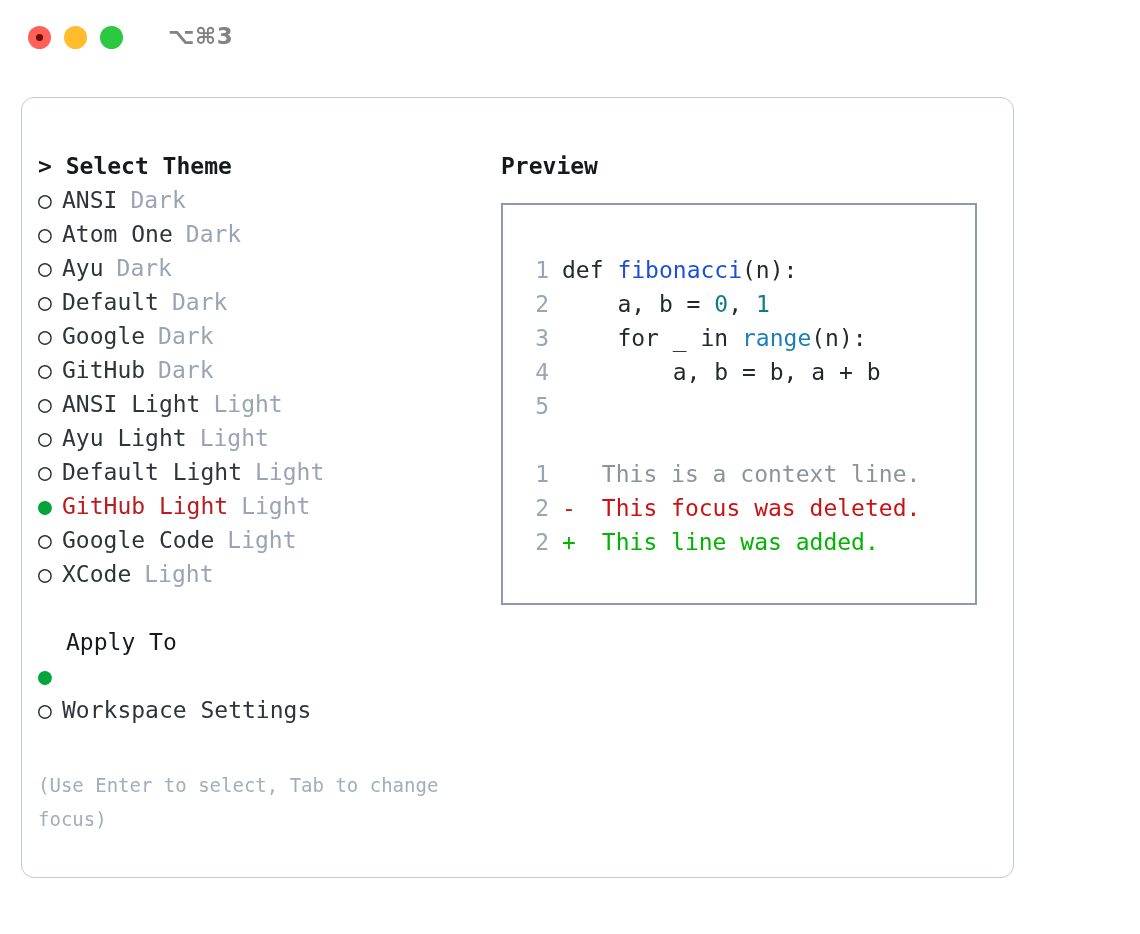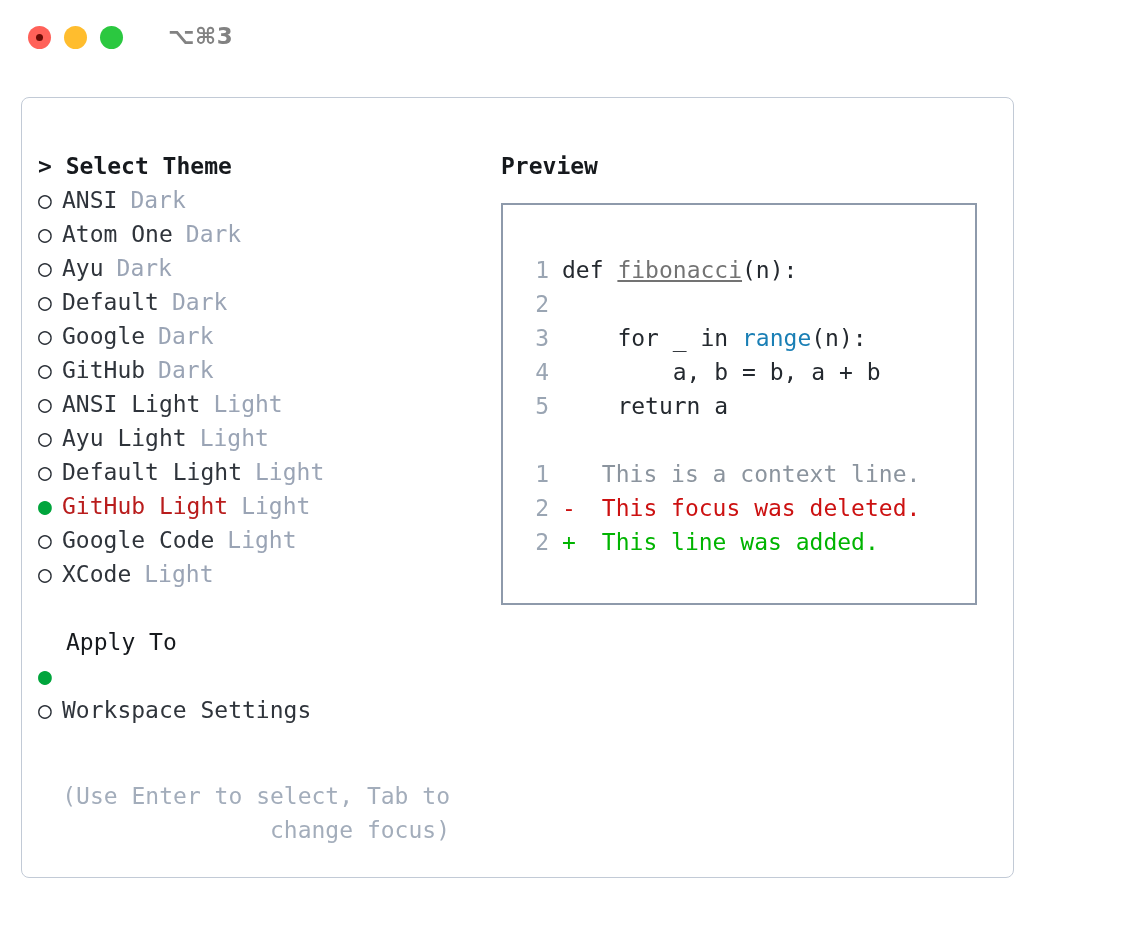"> Select Theme" #main-panel { border-radius: 8px -> 13px }
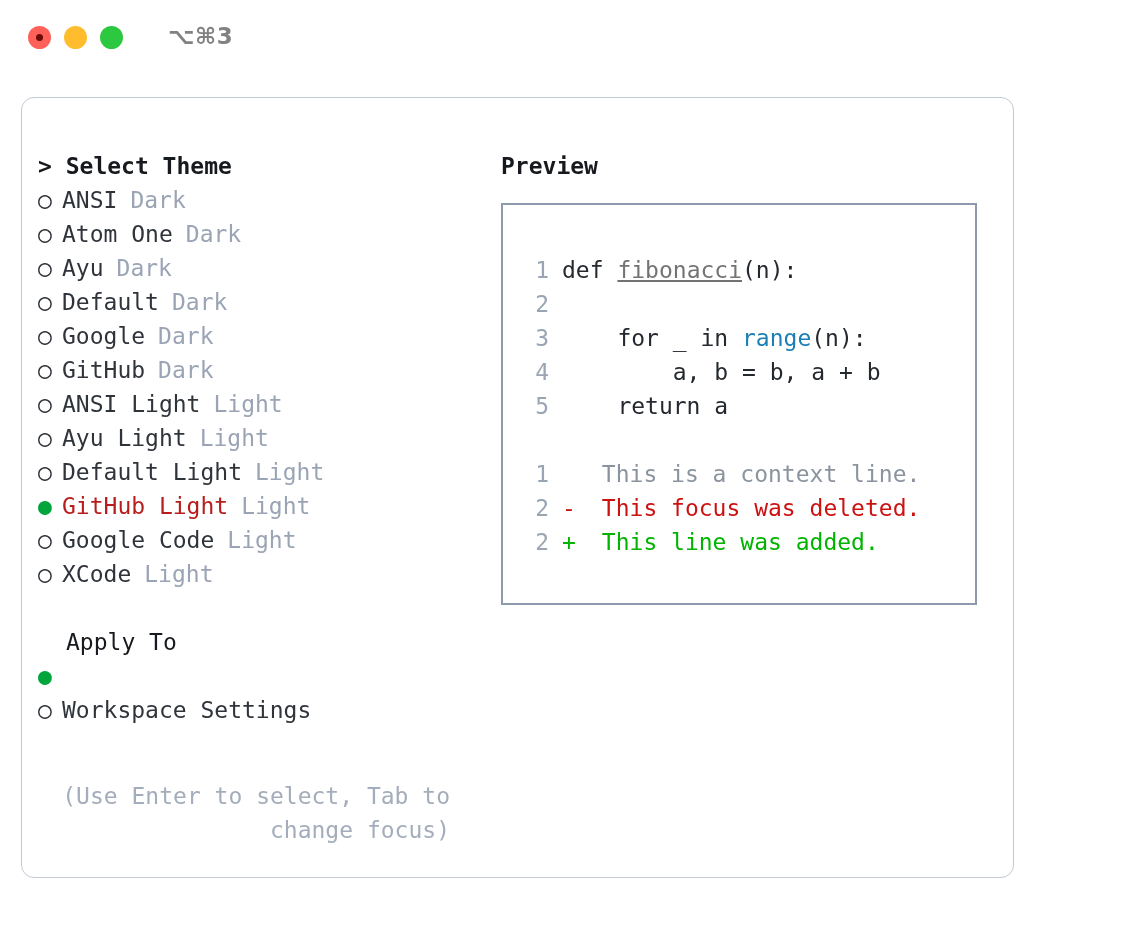"fibonacci" .tok-fn { color: #737373 -> #1d4ed8; text-decoration: underline -> none }
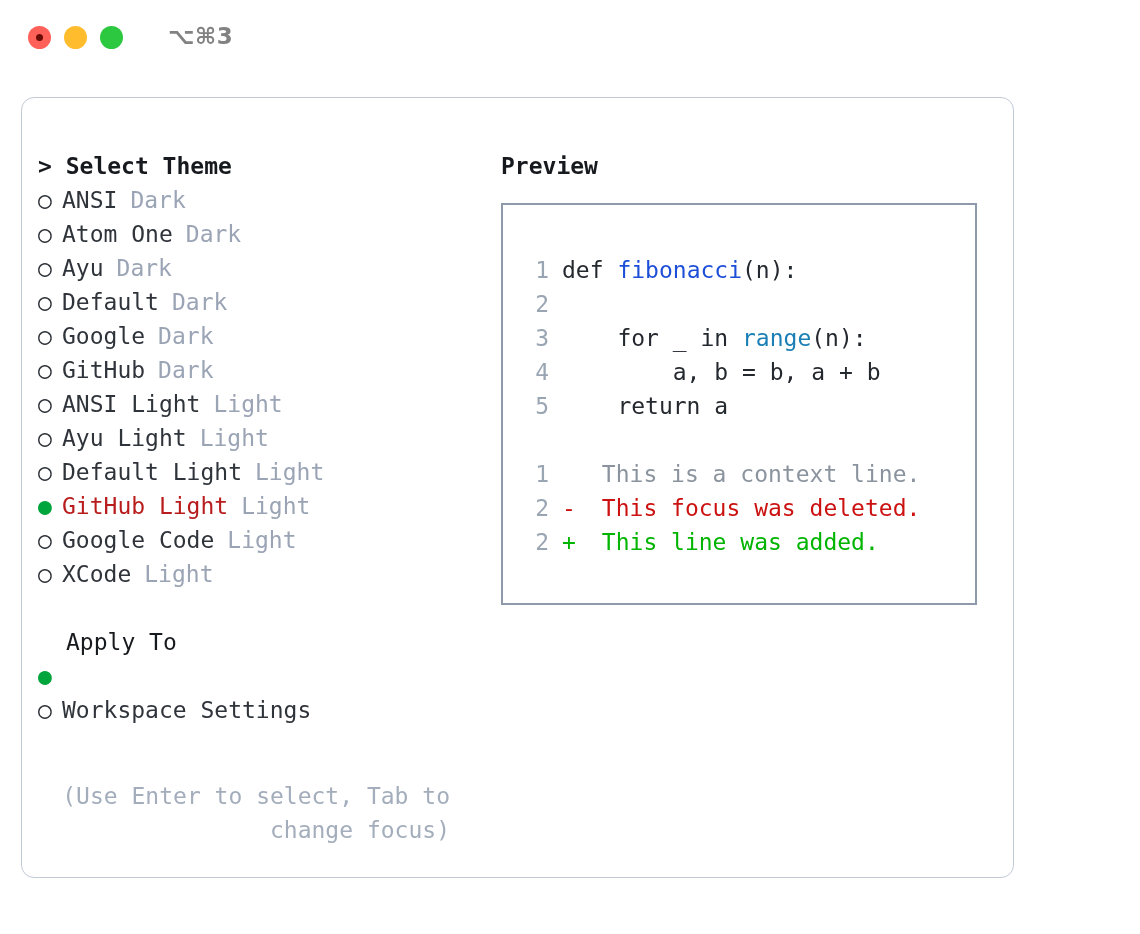"a, b = 0, 1" span.code-text { html: none -> <span><span> a, b = </span><span>0</span><span>, </span><span>1</span></span> }
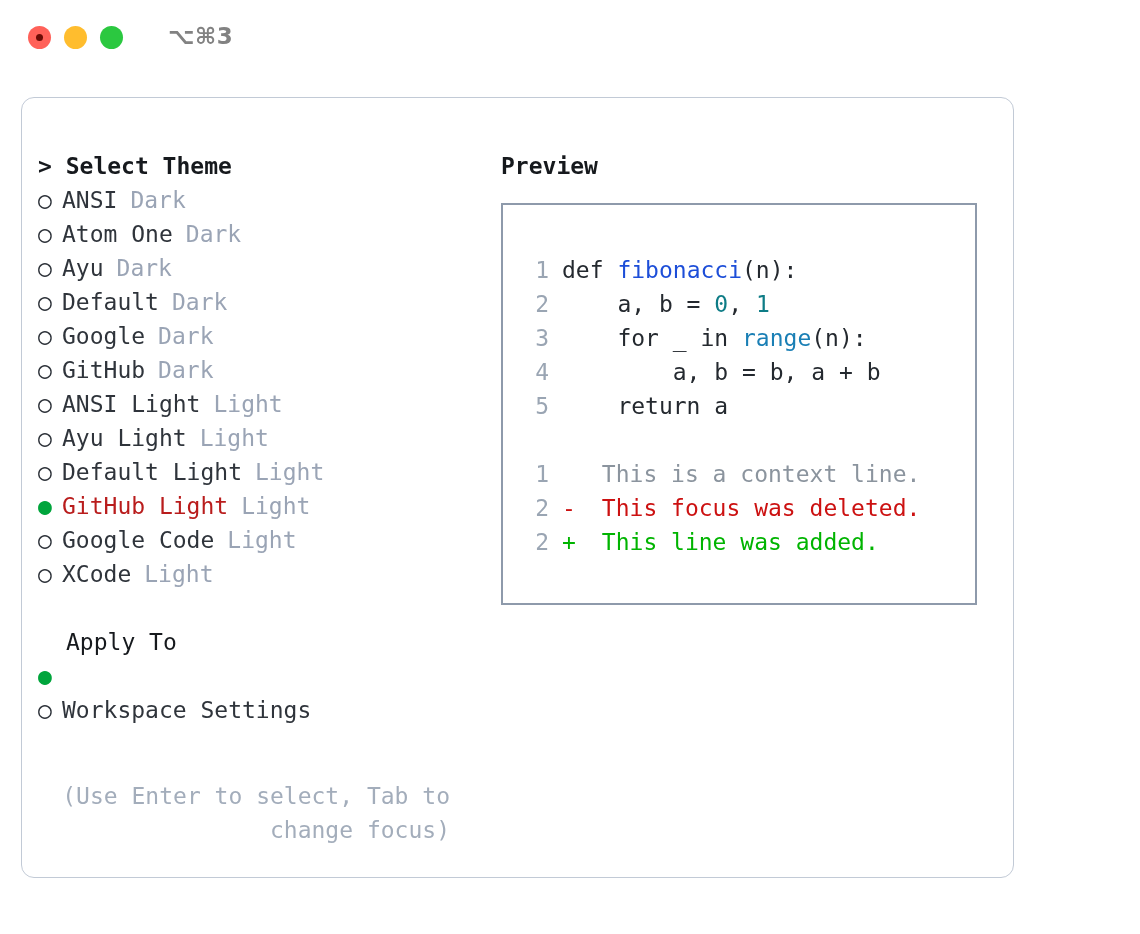"return a" span.code-text { html: <span><span> return a</span></span> -> none }
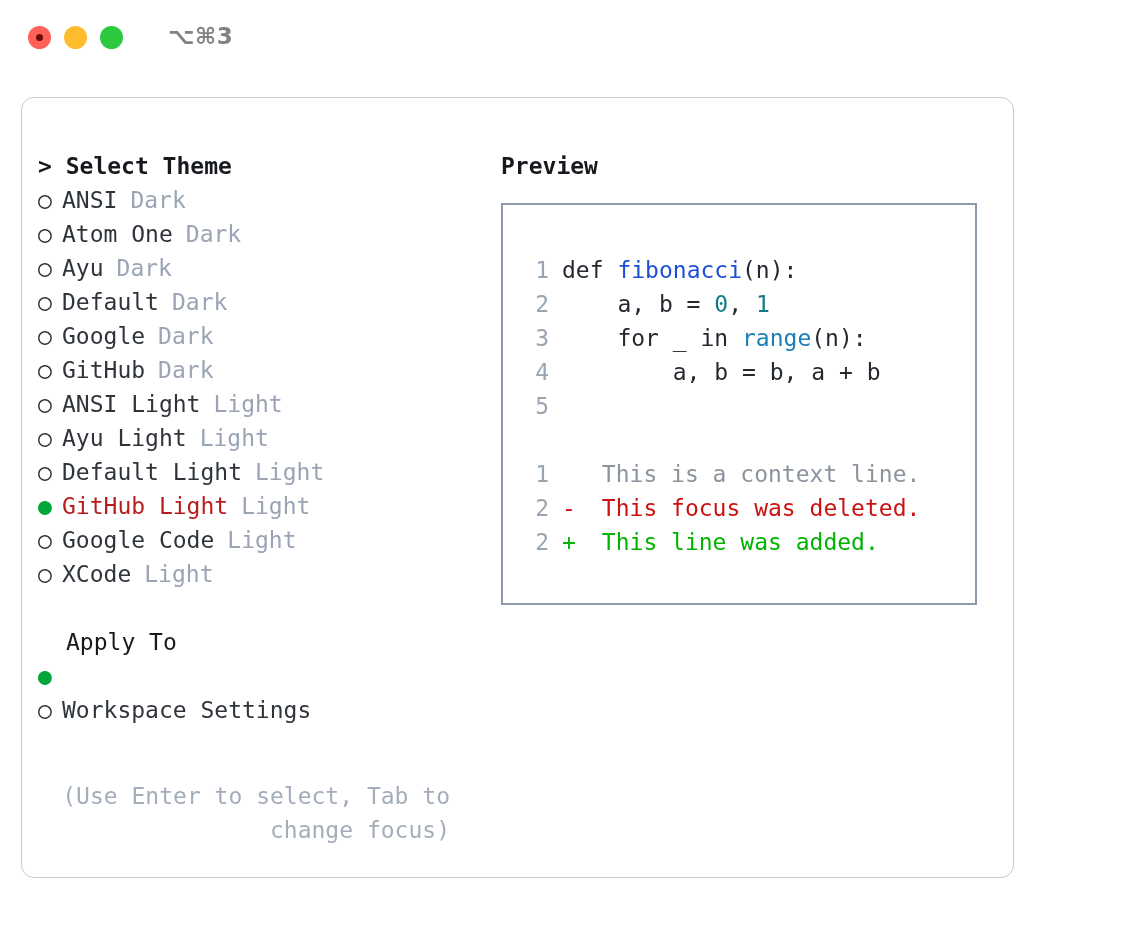"(Use Enter to select, Tab" #hint-text { font-size: 23px -> 19px; margin-top: 52px -> 41px; text-align: right -> none }
